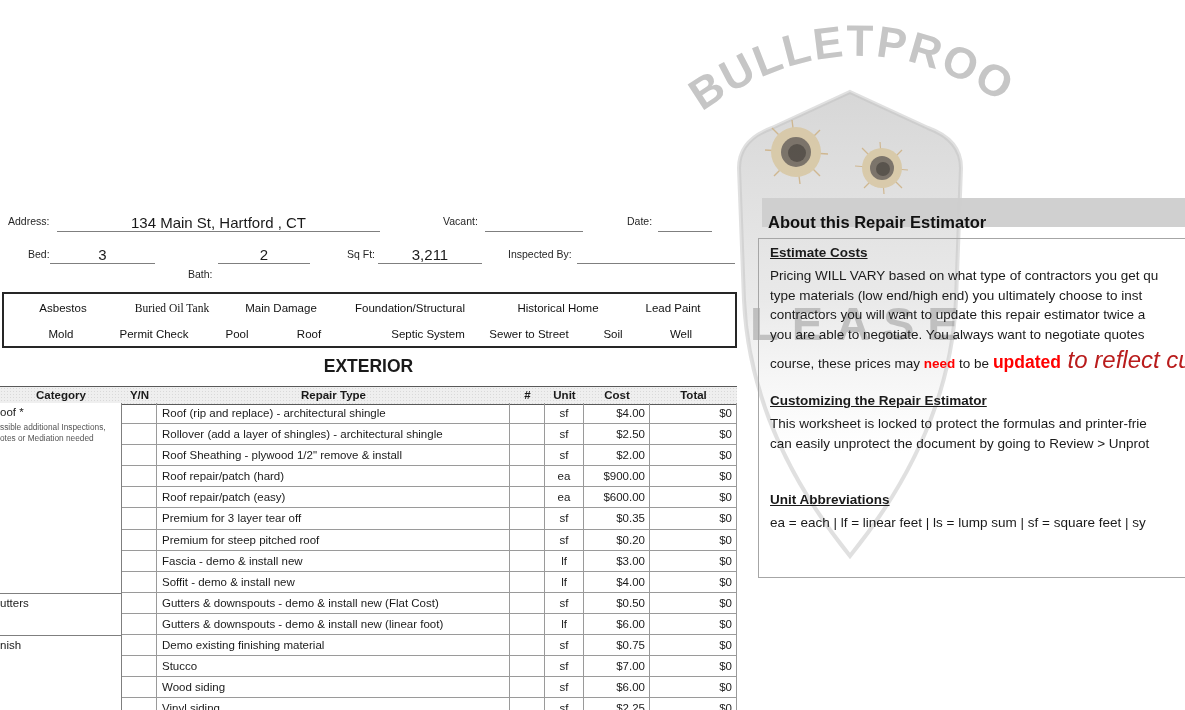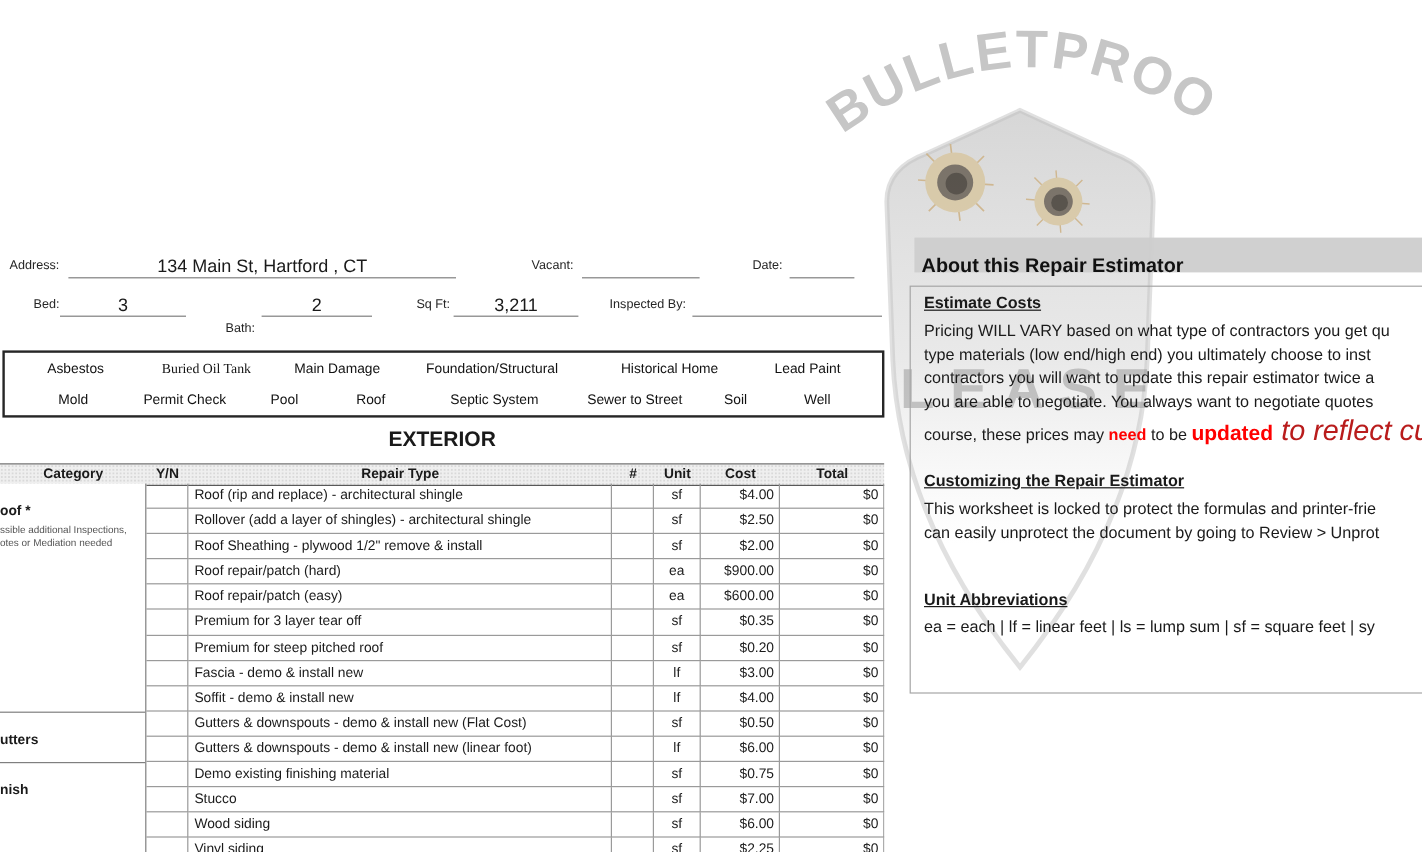"Septic System" div.flag { left: 408px -> 424px }
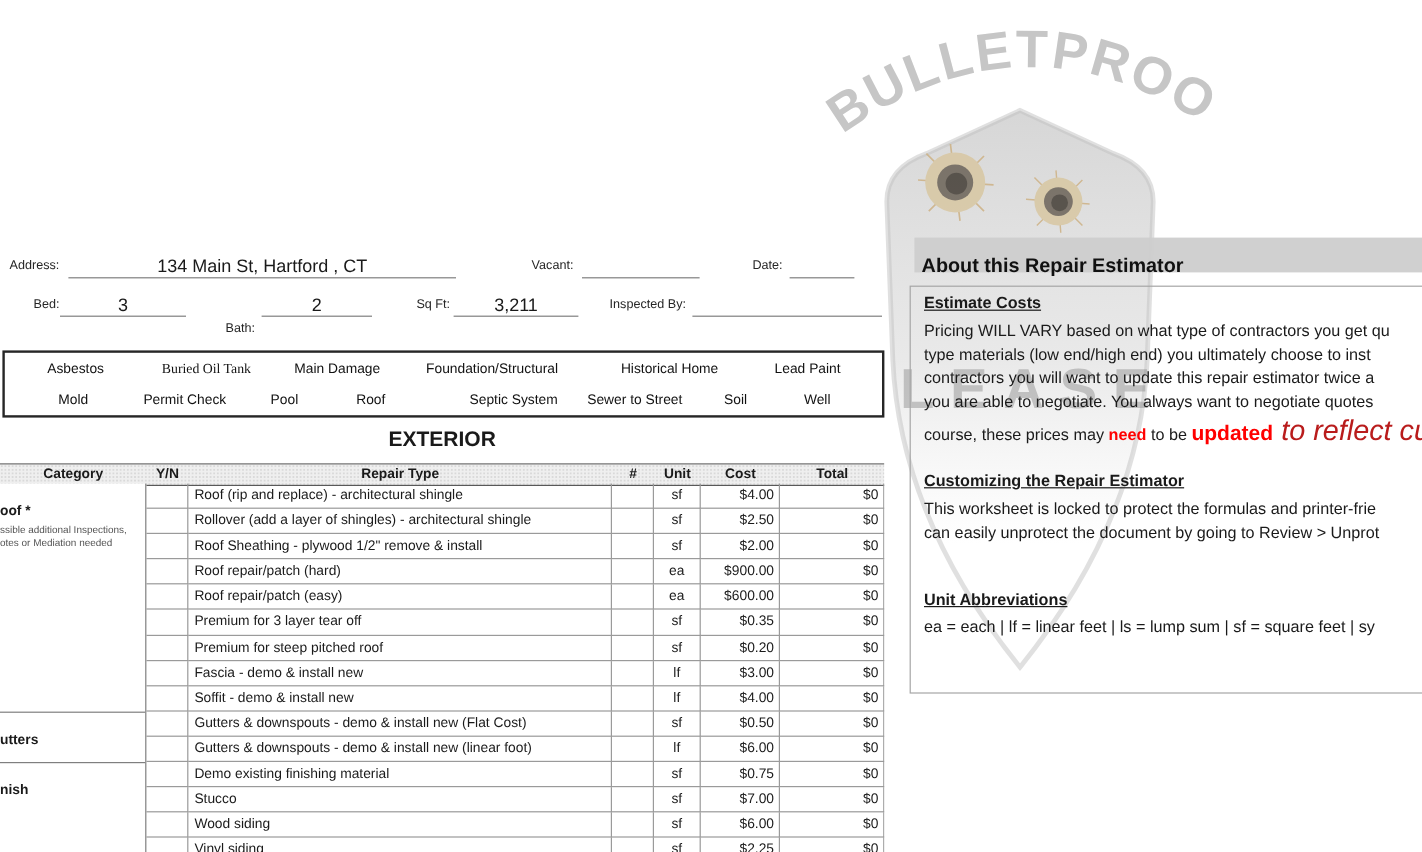"oof *" .cat-label { font-weight: bold -> normal; padding-top: 17px -> 3px }
